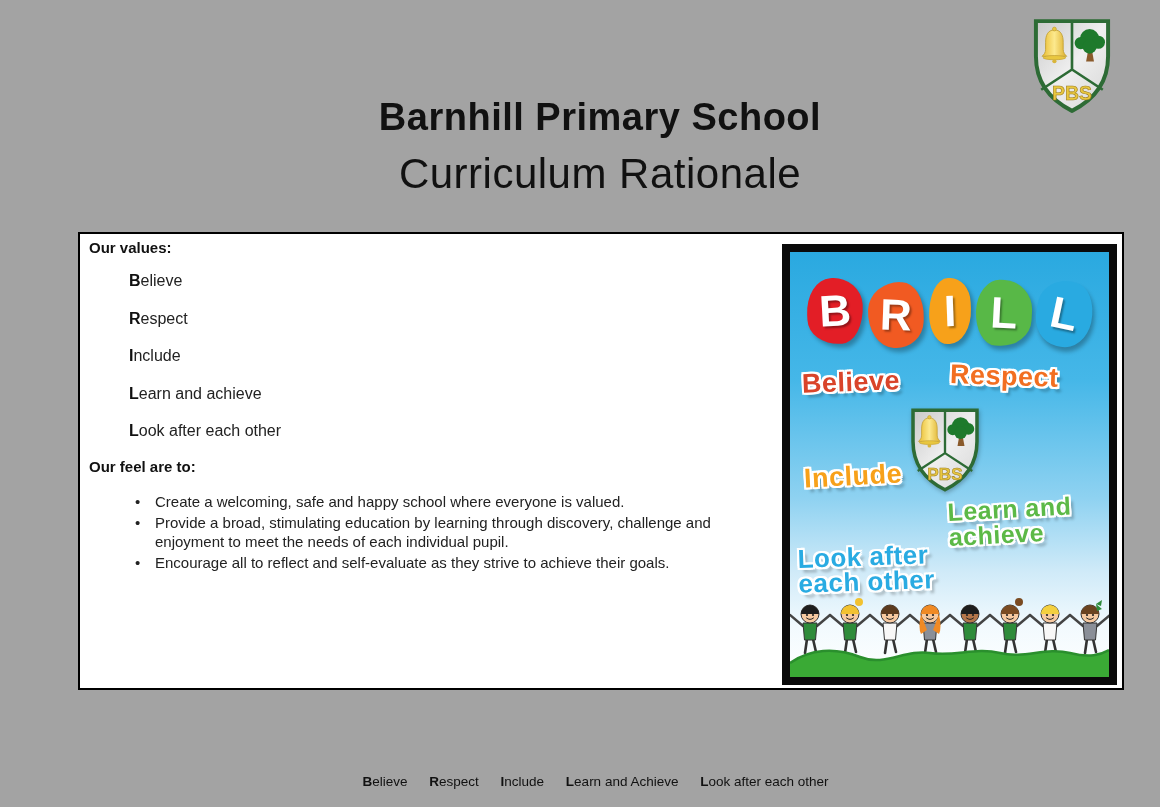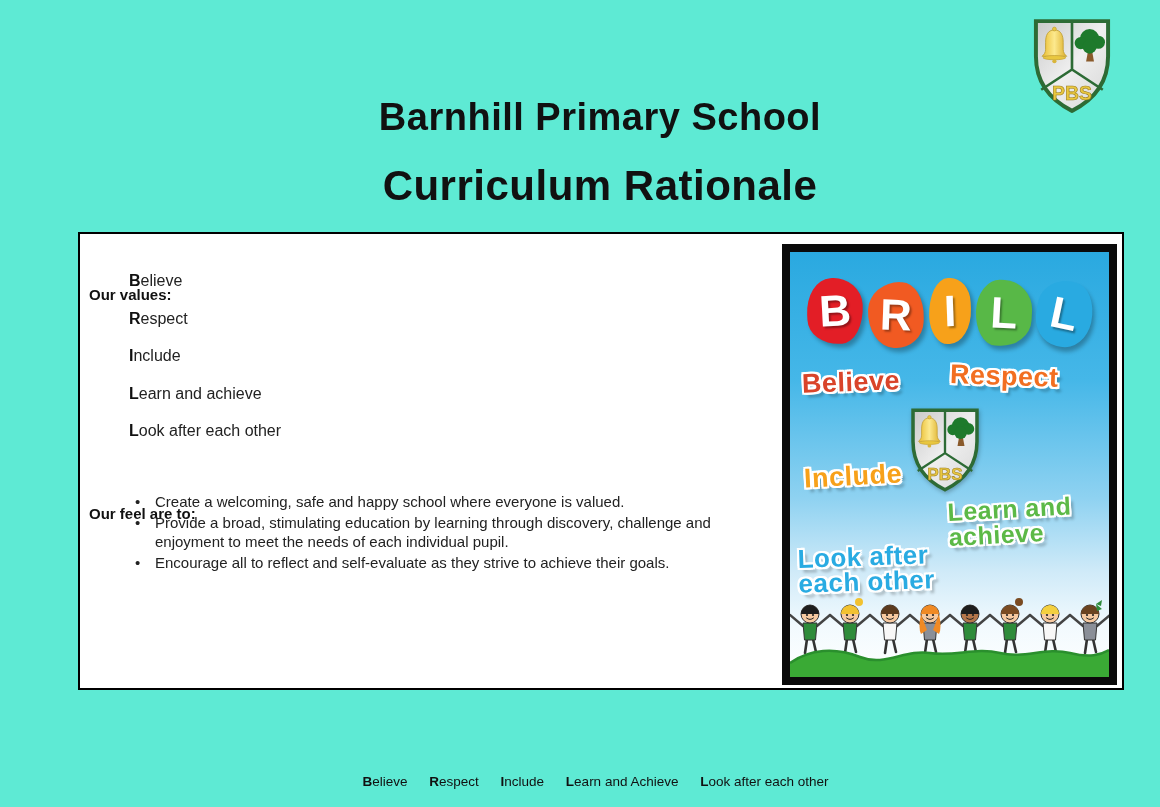"Barnhill Primary School" .page { background: #5eead4 -> #a3a3a3 }
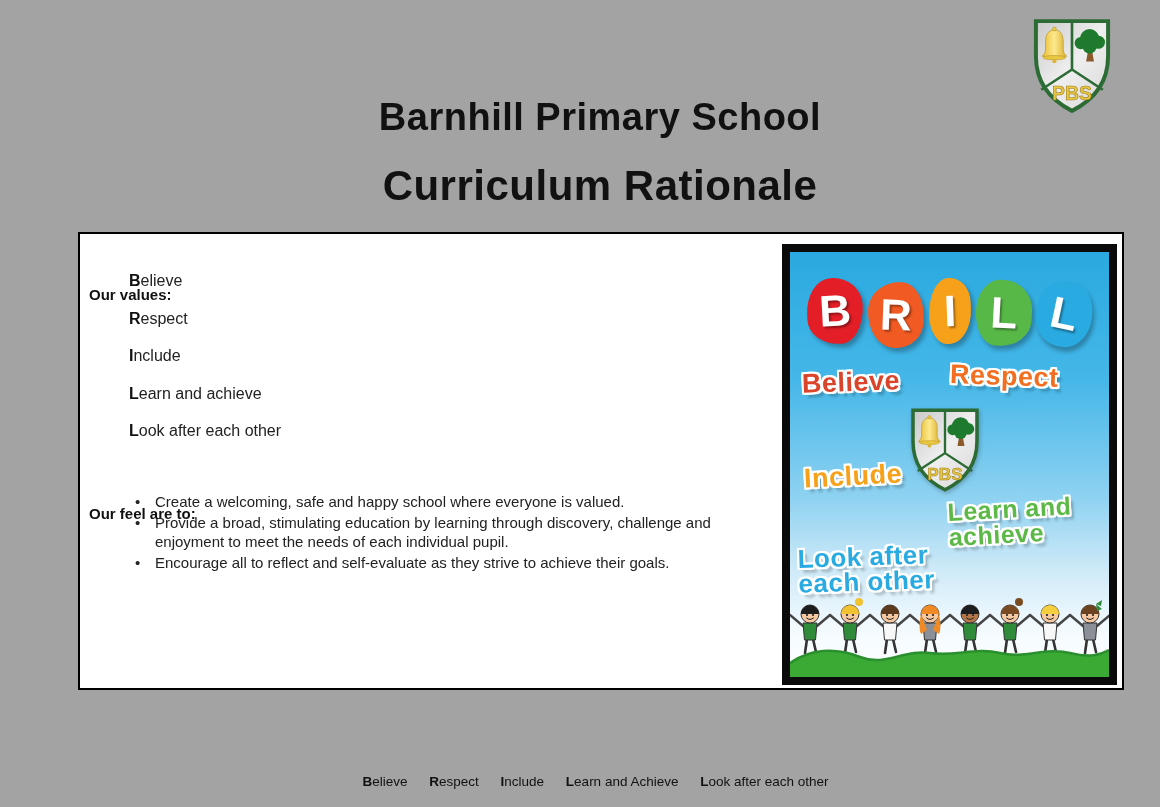"Curriculum Rationale" .title2 { font-weight: 700 -> 400; top: 162px -> 150px }
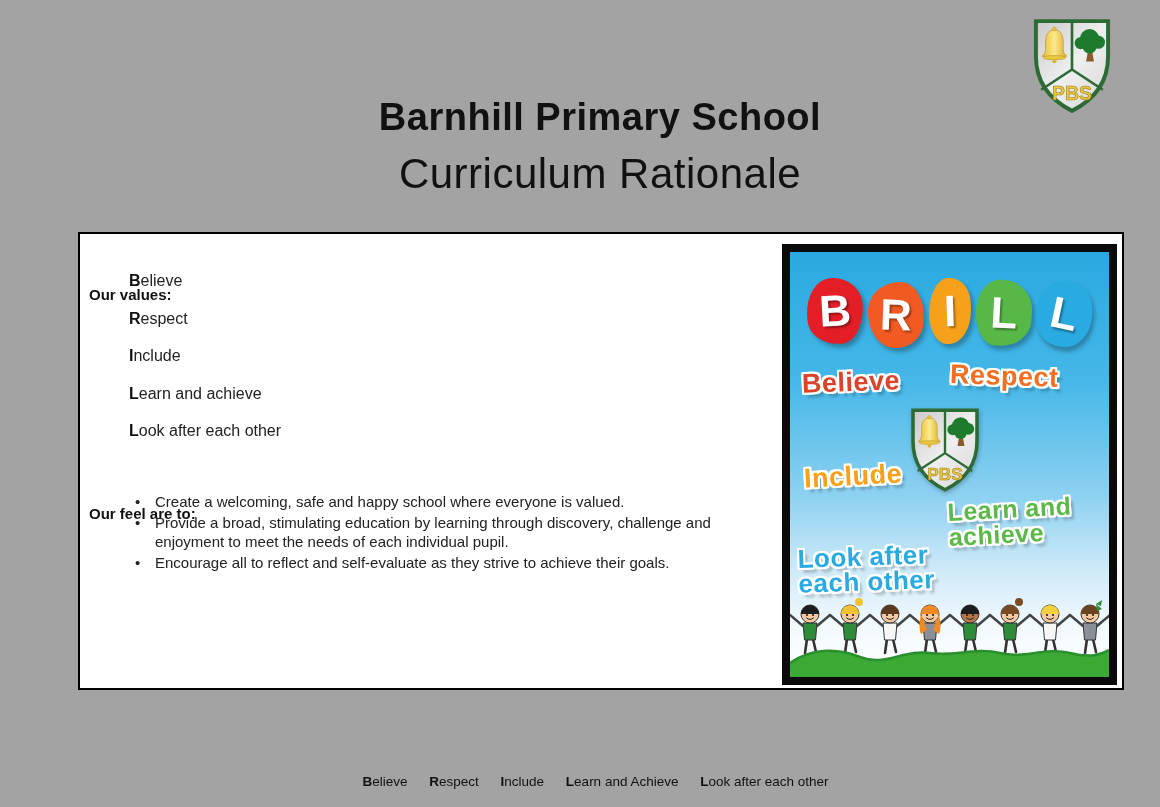"Our values:" .sec-heading { margin-top: 47px -> none }
